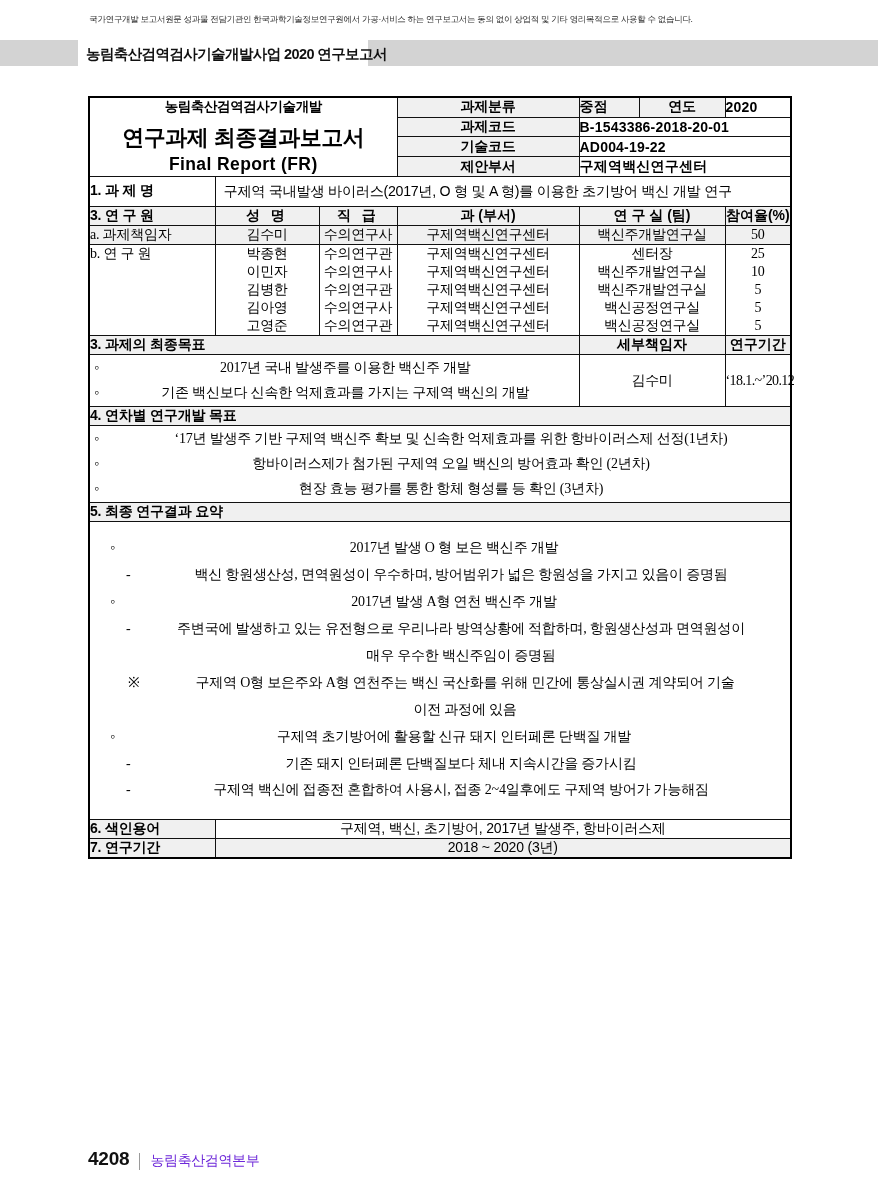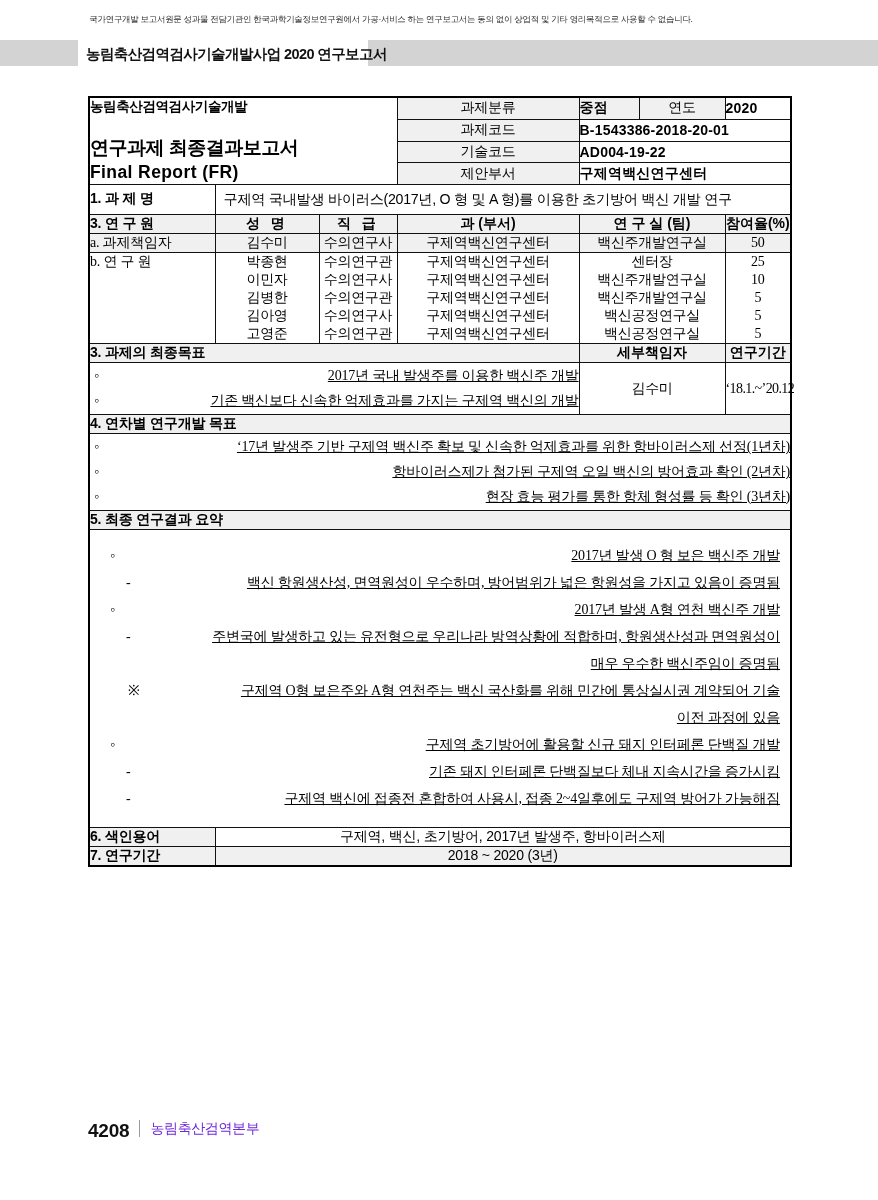"농림축산검역검사기술개발" .title-block { text-align: left -> center }
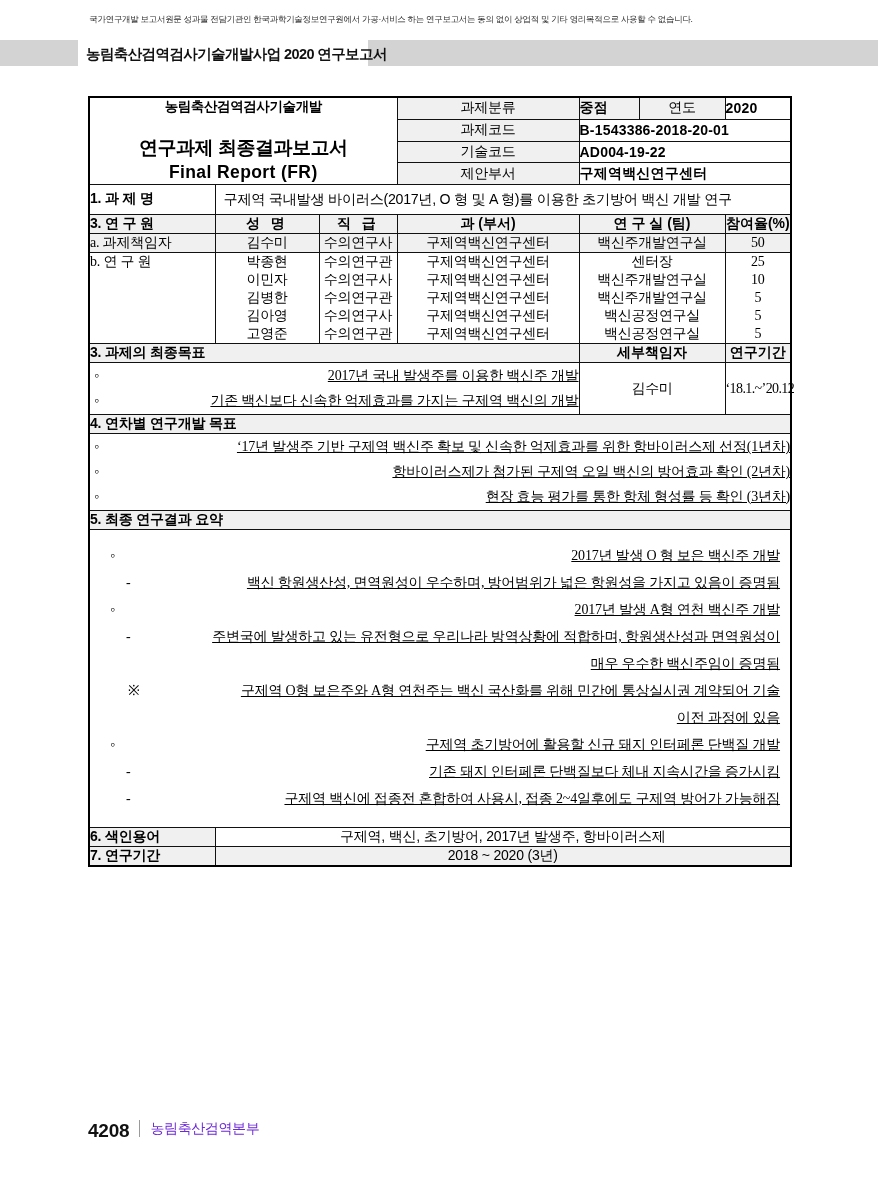"과제분류" .hdr-label { font-weight: 400 -> 700 }
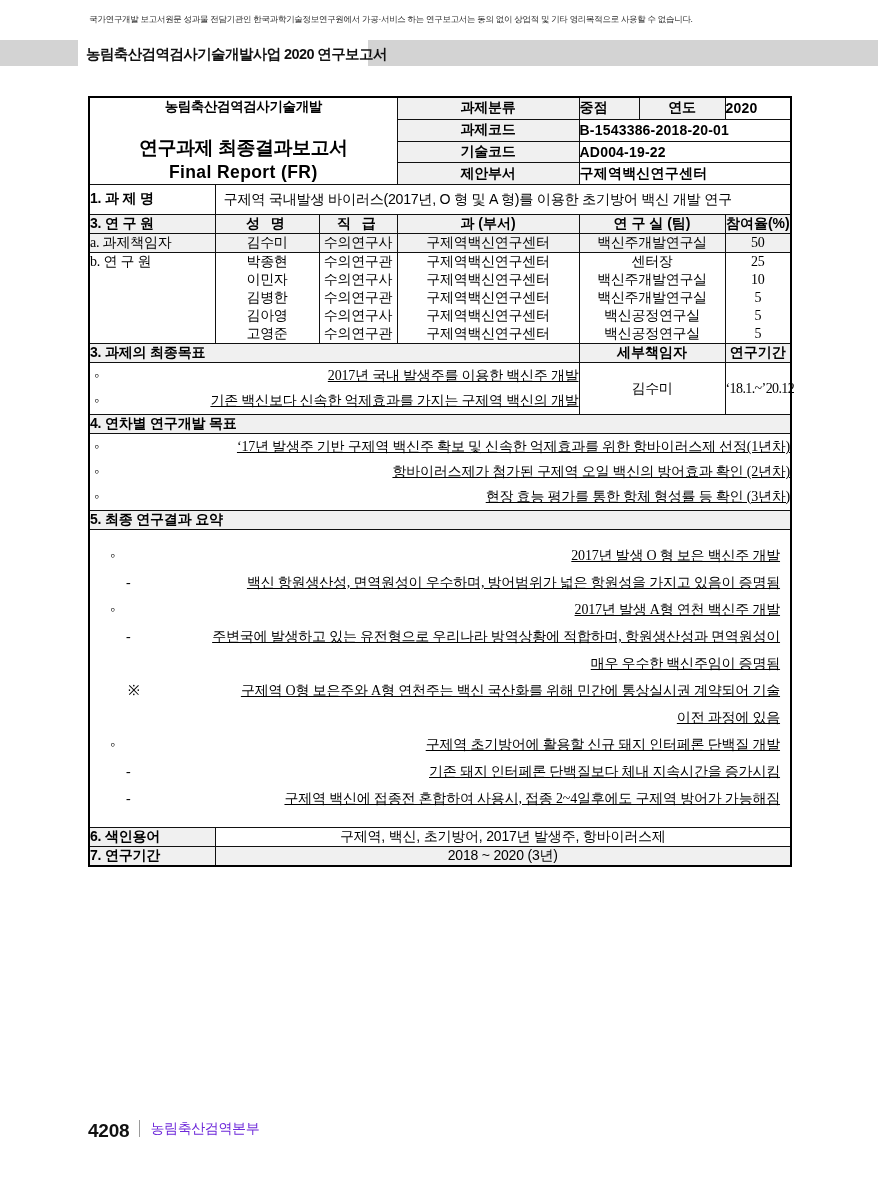"연구과제 최종결과보고서" .title-main { font-size: 19px -> 22px; margin-top: 19px -> 7px }
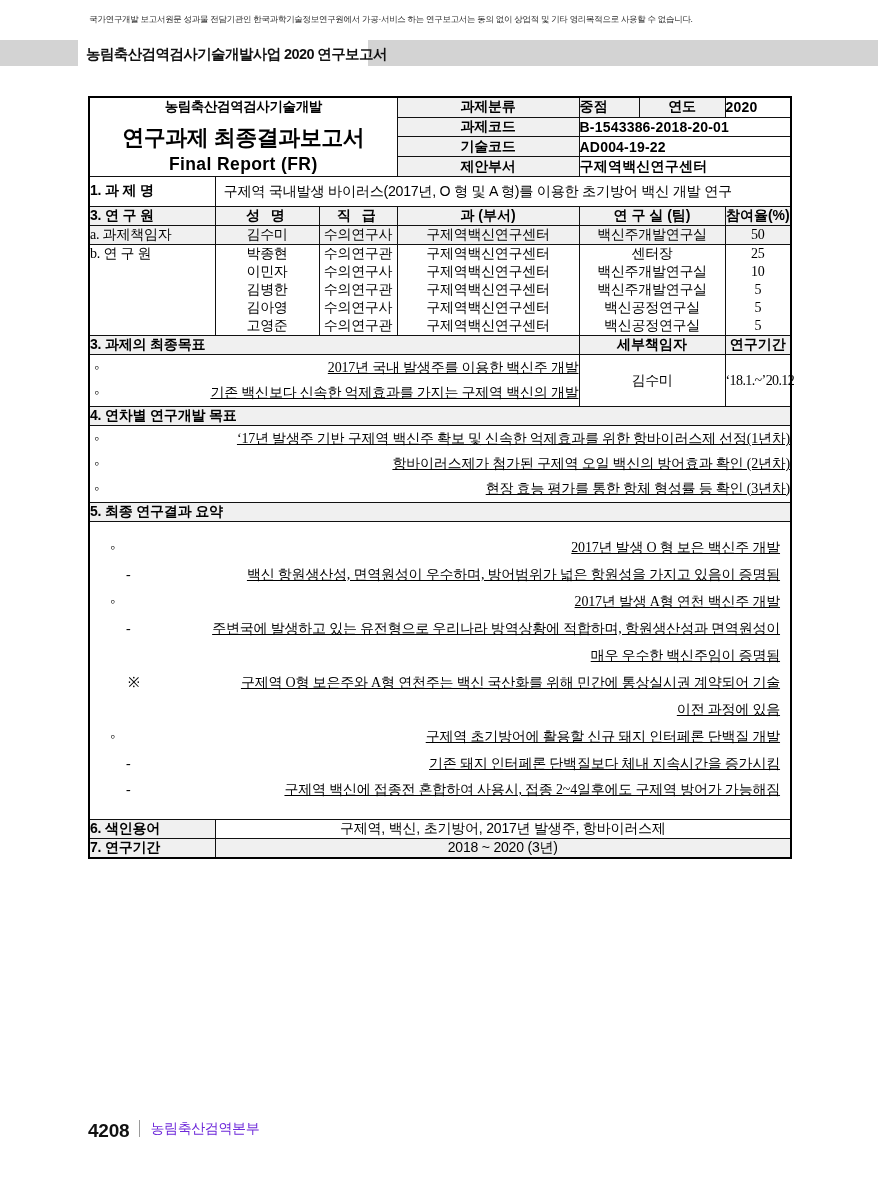"2017년 국내 발생주를 이용한 백신주" .body-cell { text-align: right -> center; text-decoration: underline -> none }
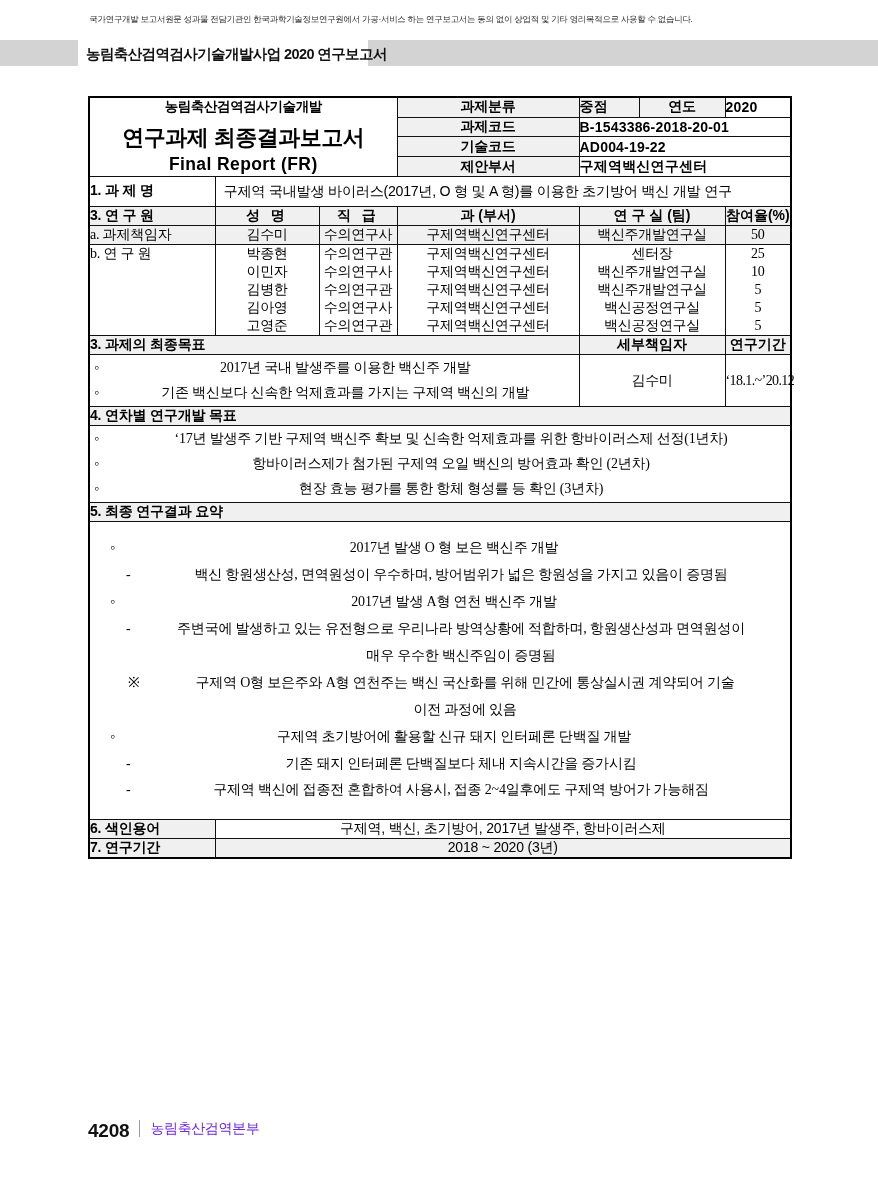"4208" .footer { align-items: flex-start -> flex-end; bottom: 58px -> 30px }
